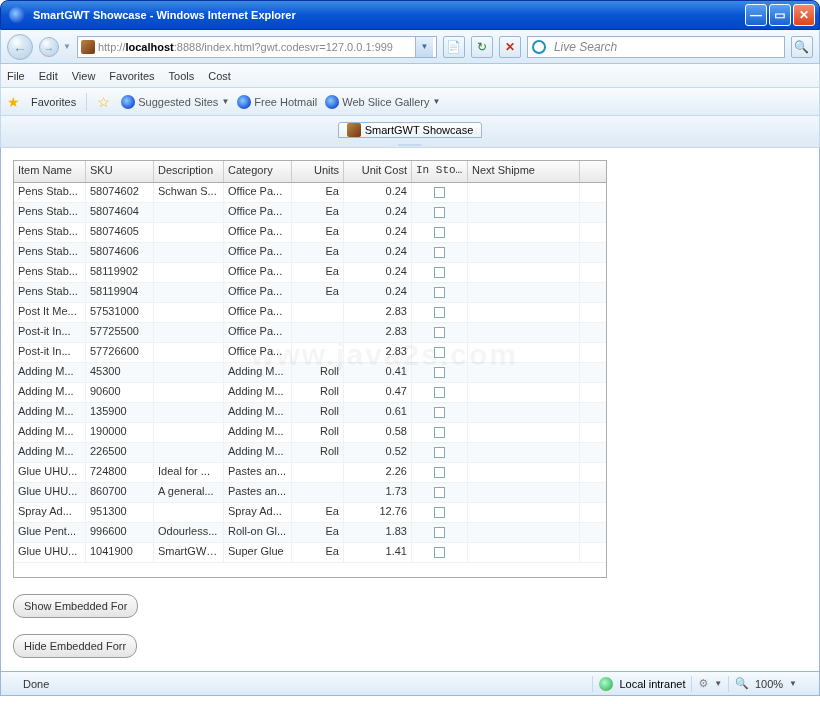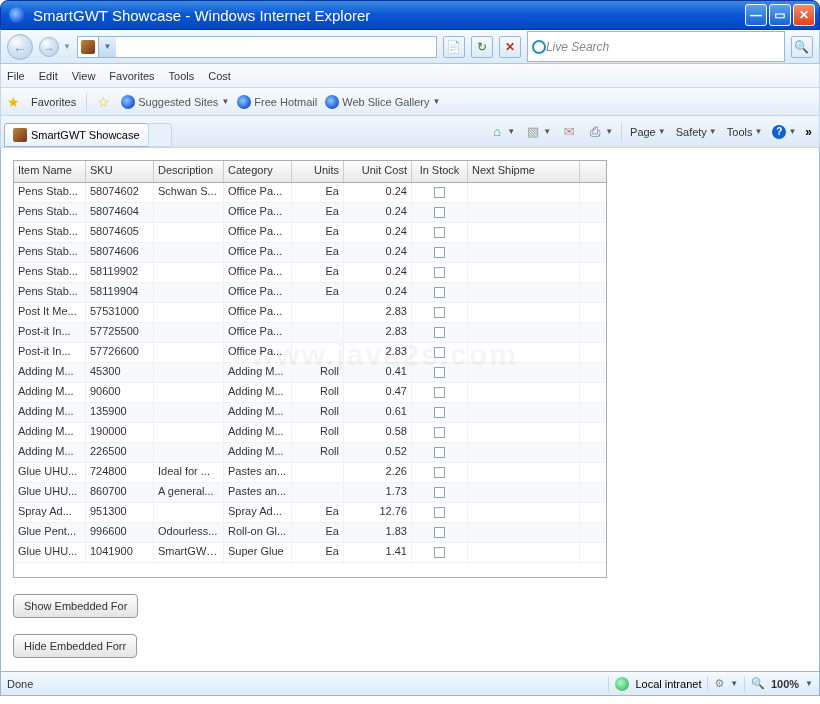"SmartGWT Showcase - Windows Internet" .title-text { font-size: 15px -> 11px; font-weight: normal -> bold }
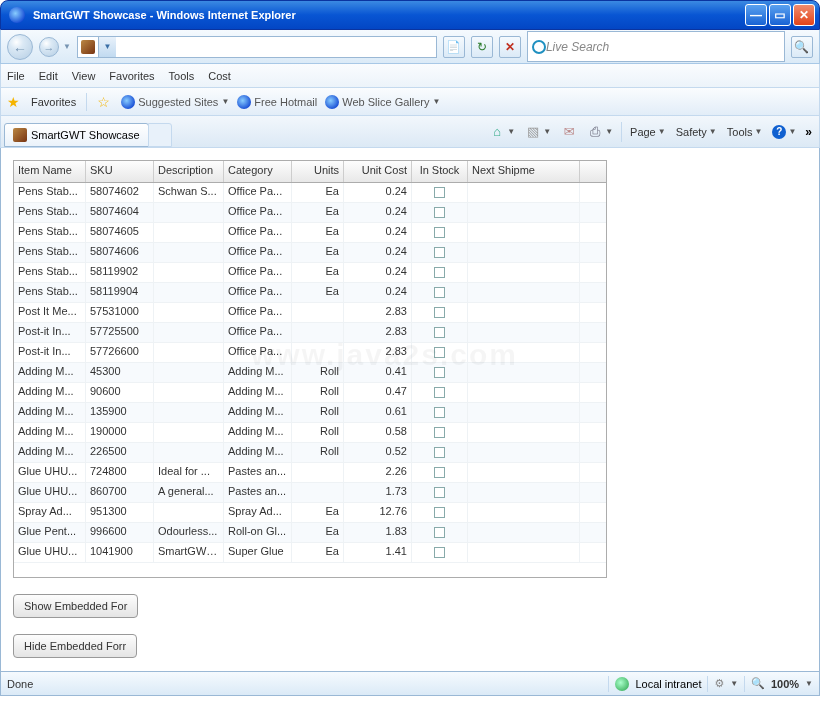"http://localhost:8888/index.html?gwt.cod" span.addr-text { html: none -> <span><span>http://</span><b>localhost</b><span>:8888/index.html?gwt.codesvr=127.0.0.1:999</span></span> }
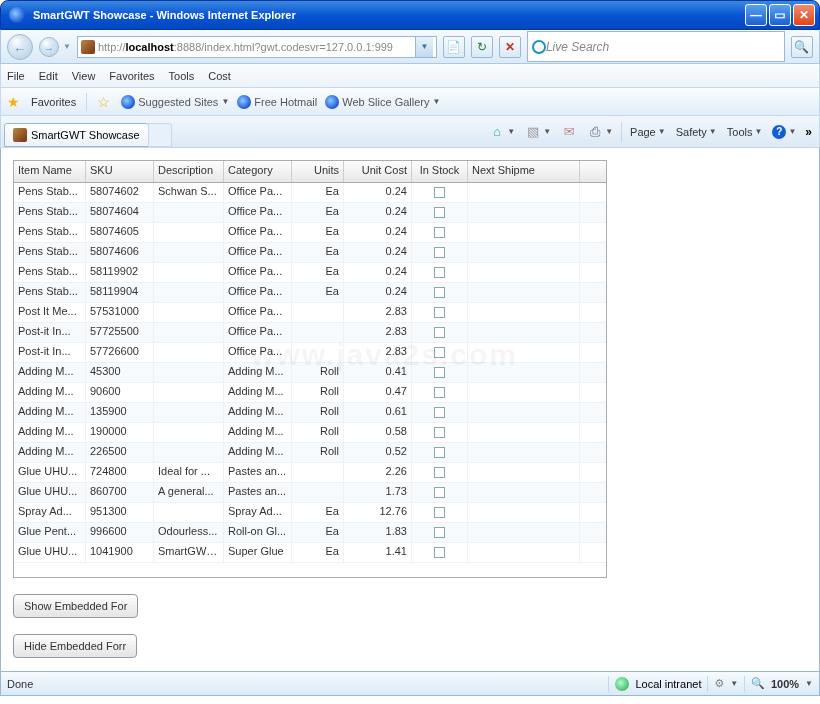"Live Search" .search-bar { gap: 0 -> 8px; height: 31px -> 22px }
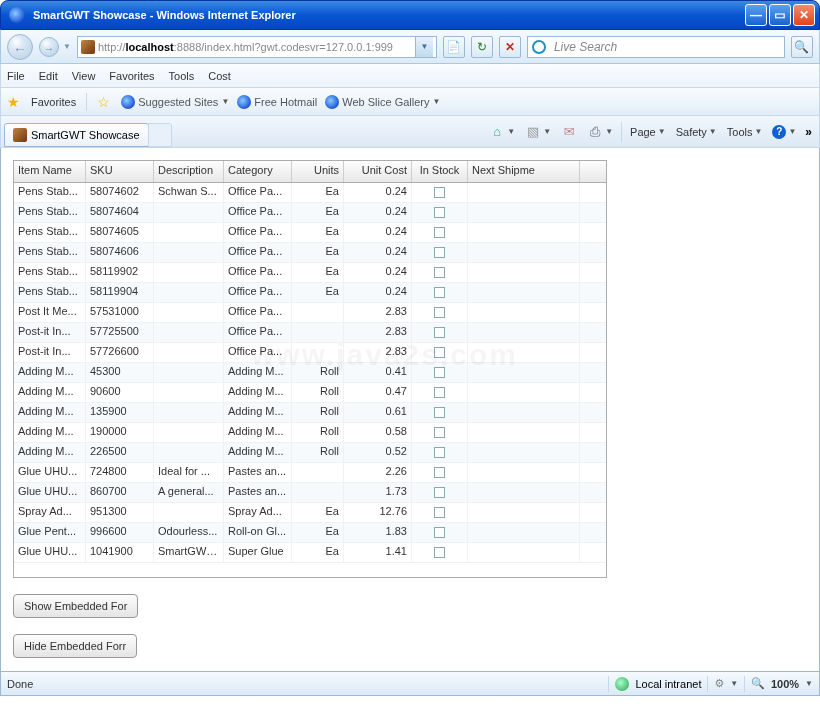"SmartGWT Showcase" .cmd-bar { flex-direction: none -> column; padding: 0 3px -> 0 9px }
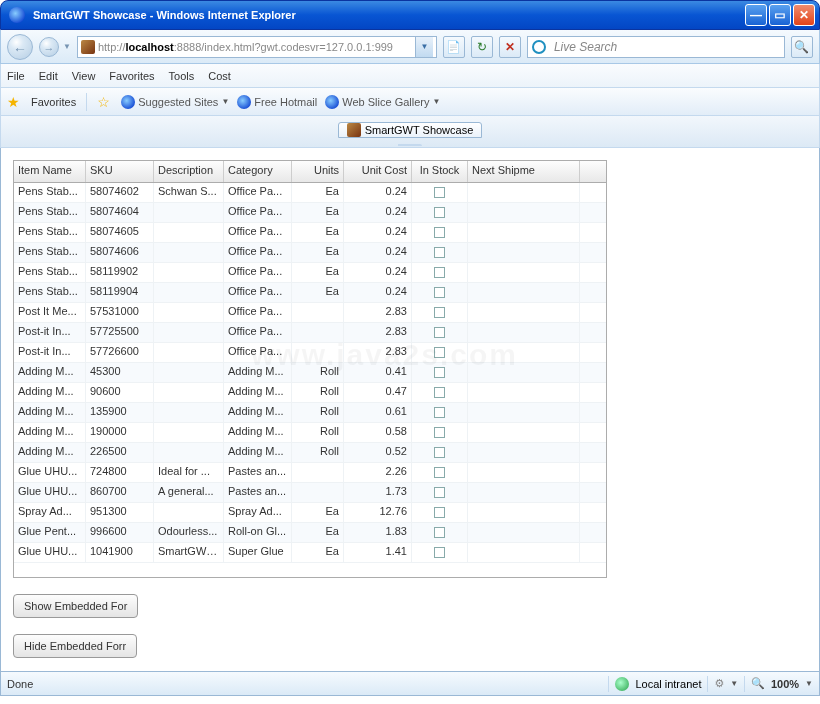"In Stock" .col-stock { font-family: none -> Liberation Mono, monospace }
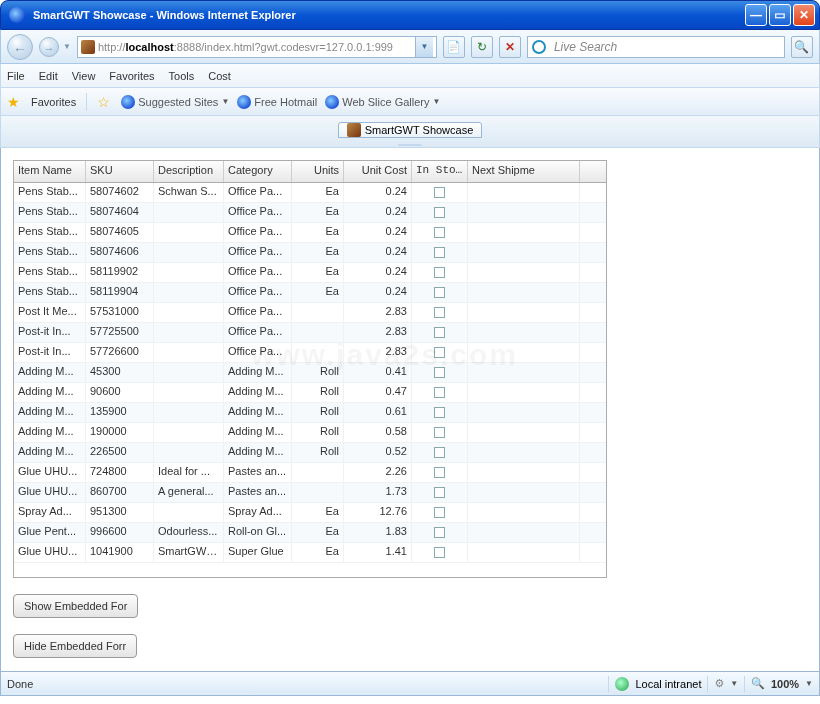"Show Embedded For" .action-btn { border-radius: 4px -> 11px }
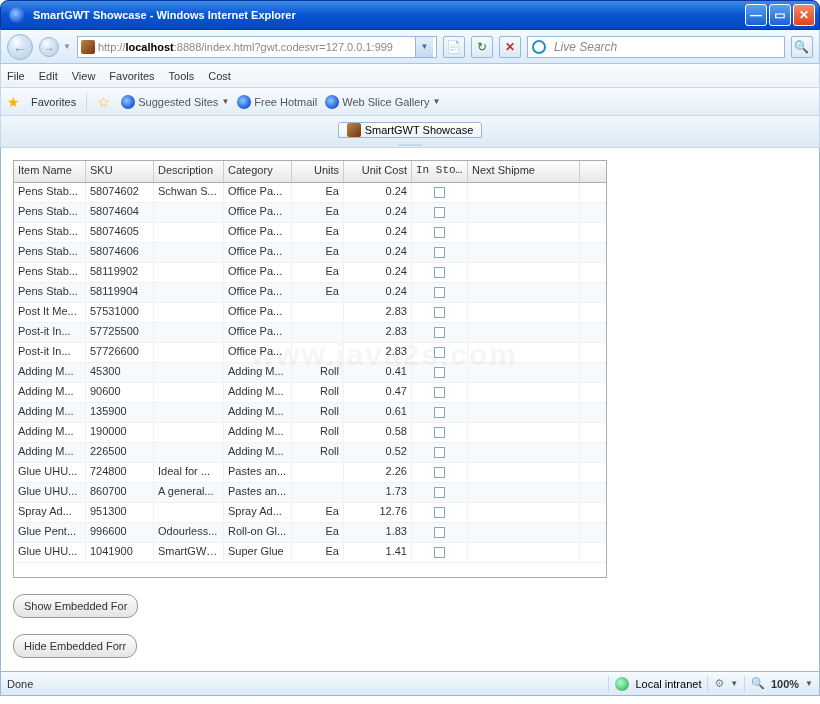"Done" .status-bar { padding: 0 6px -> 0 22px }
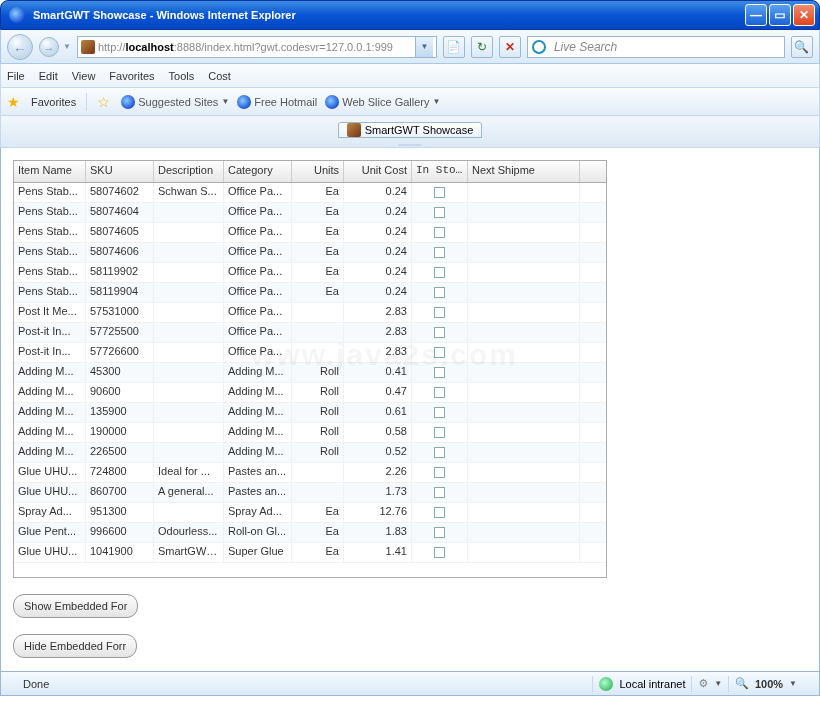"100%" .zoom { font-weight: bold -> none }
